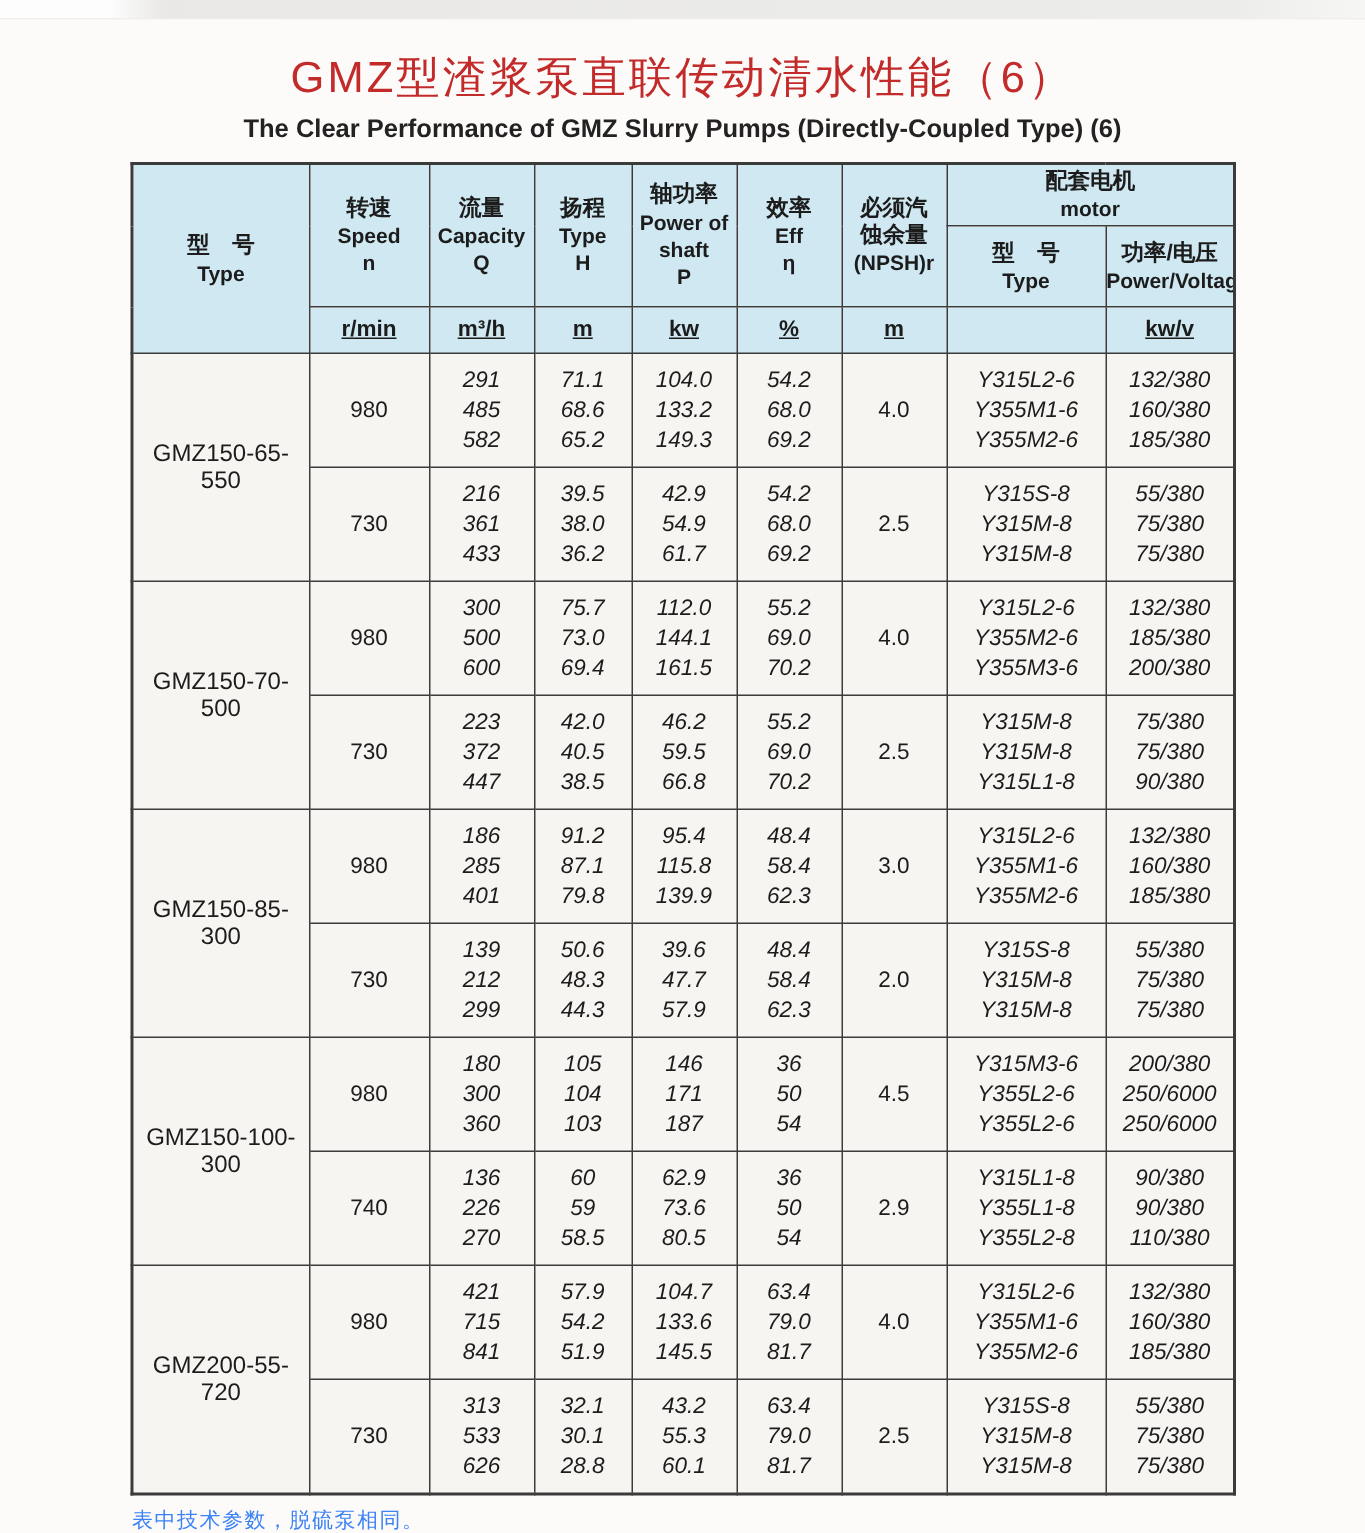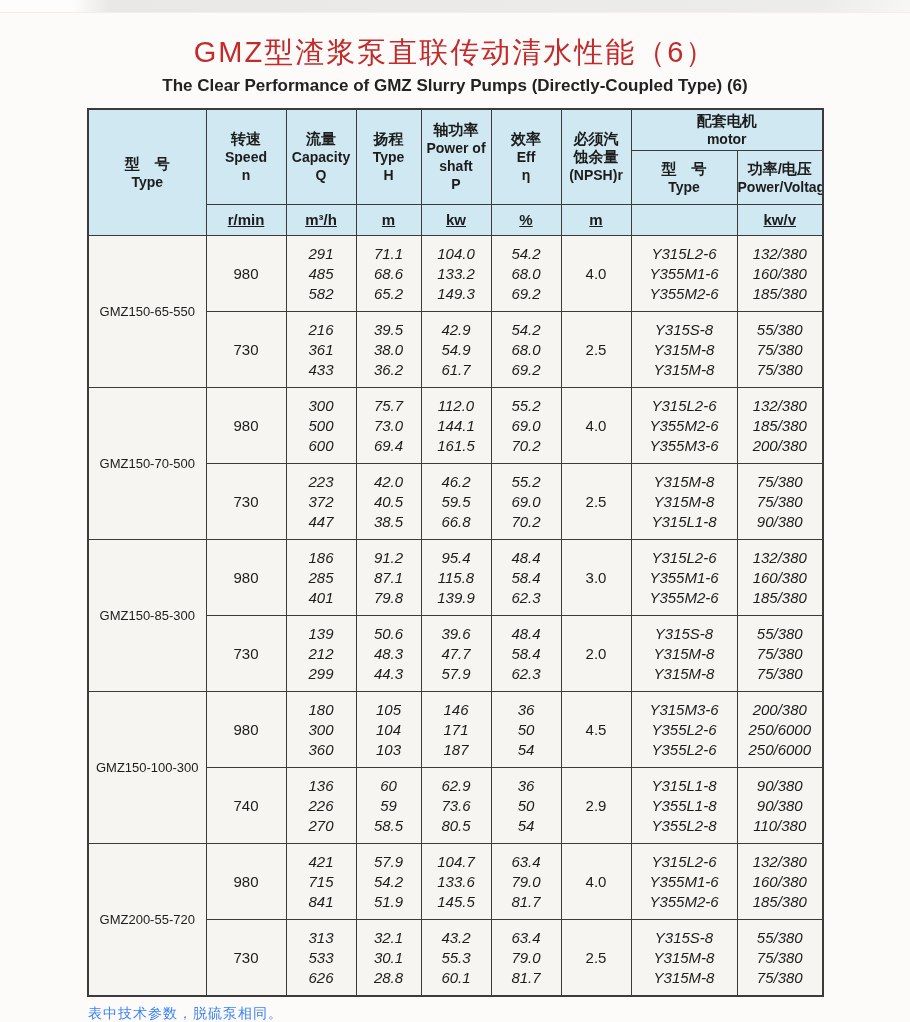"GMZ150-65-550" td.model { font-size: 13px -> 16px }
